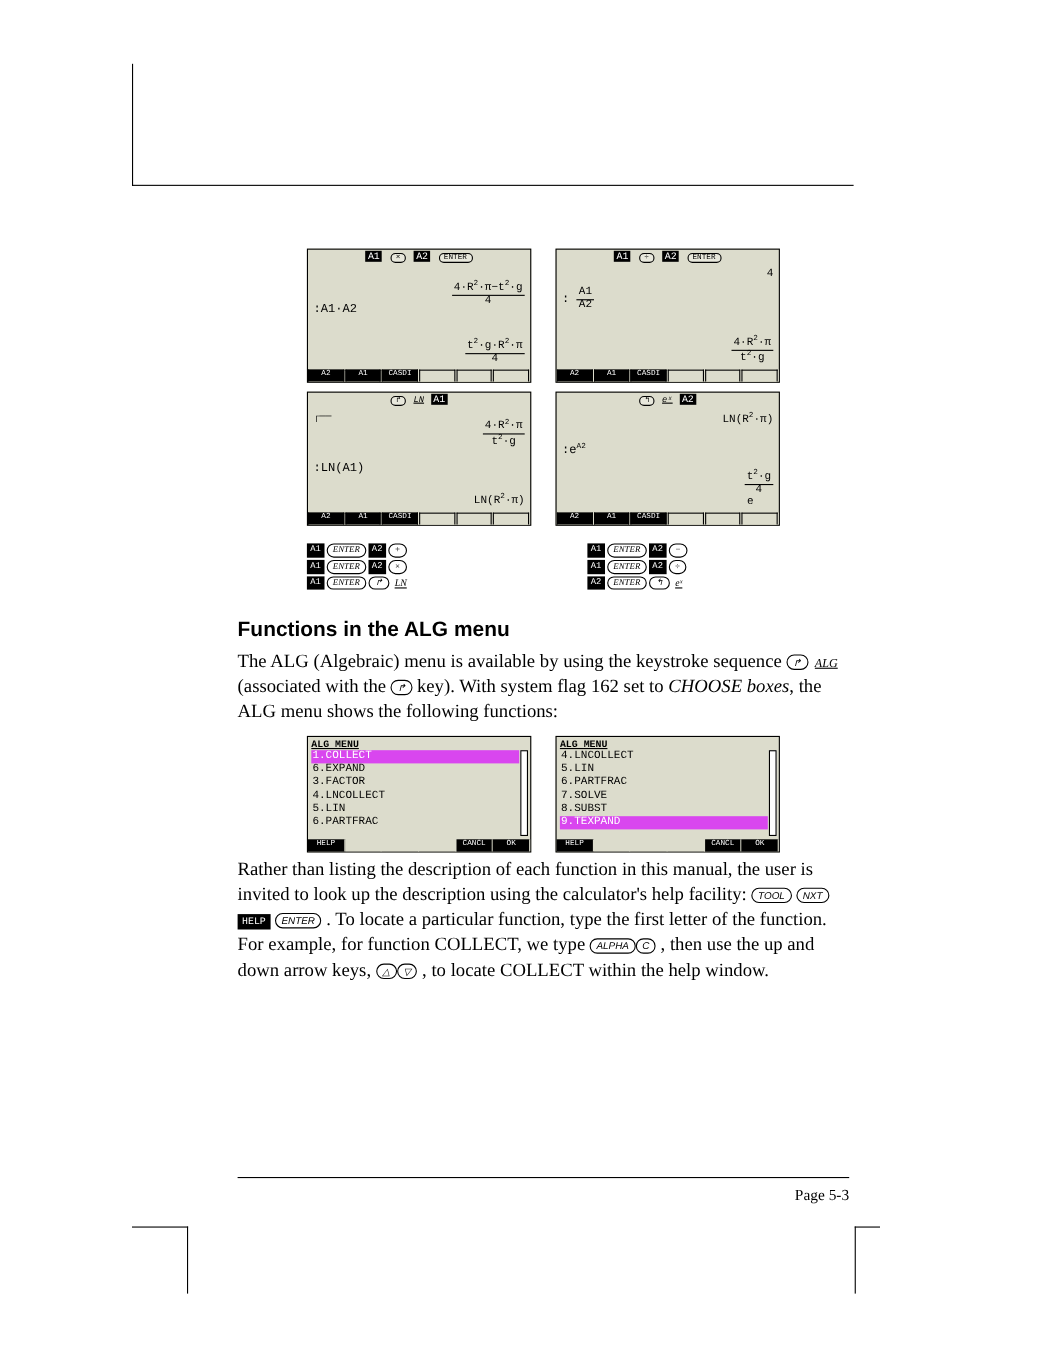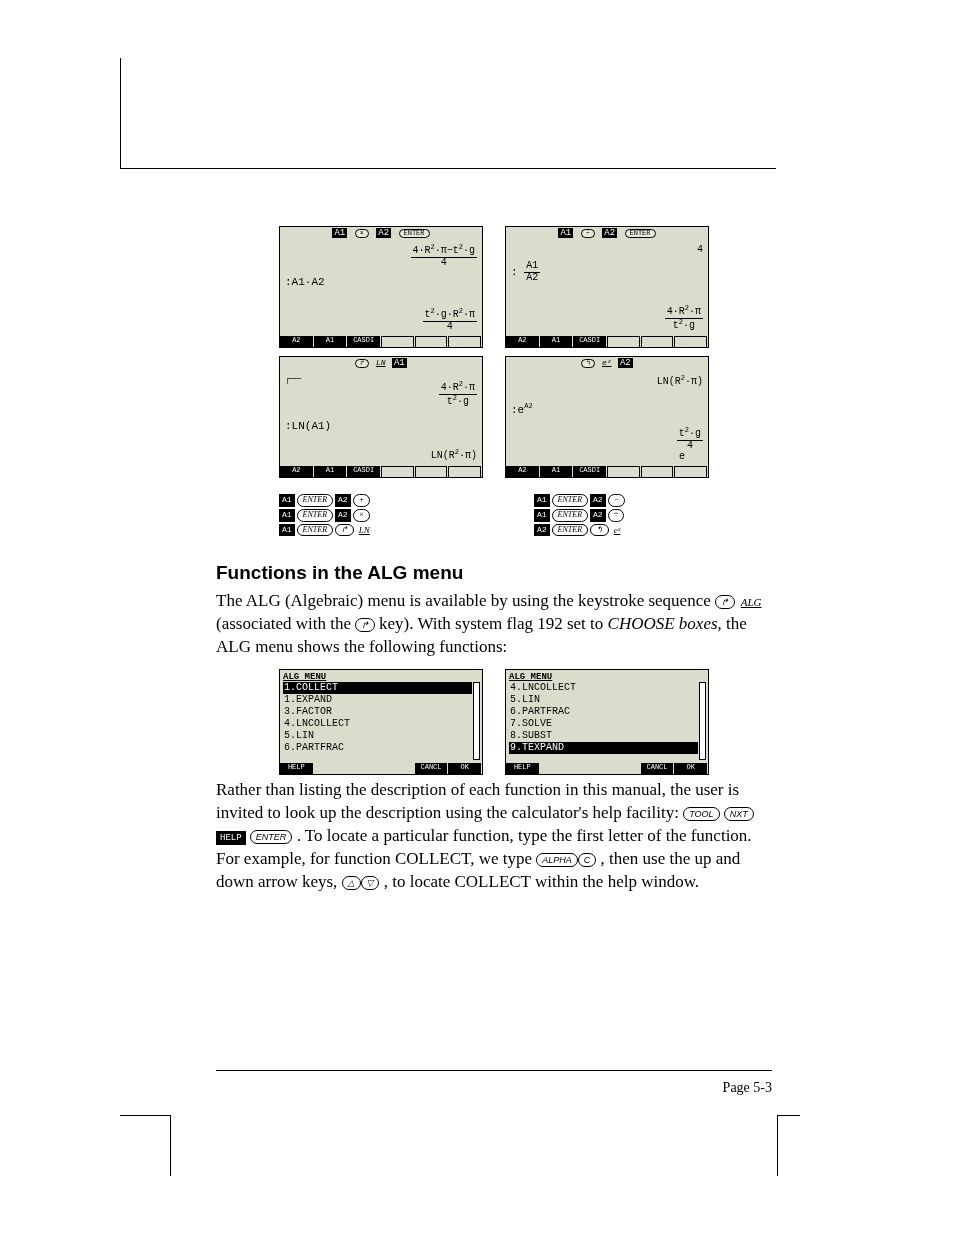"4·R2·π−t2·g" div.rt { top: 1px -> 12px }
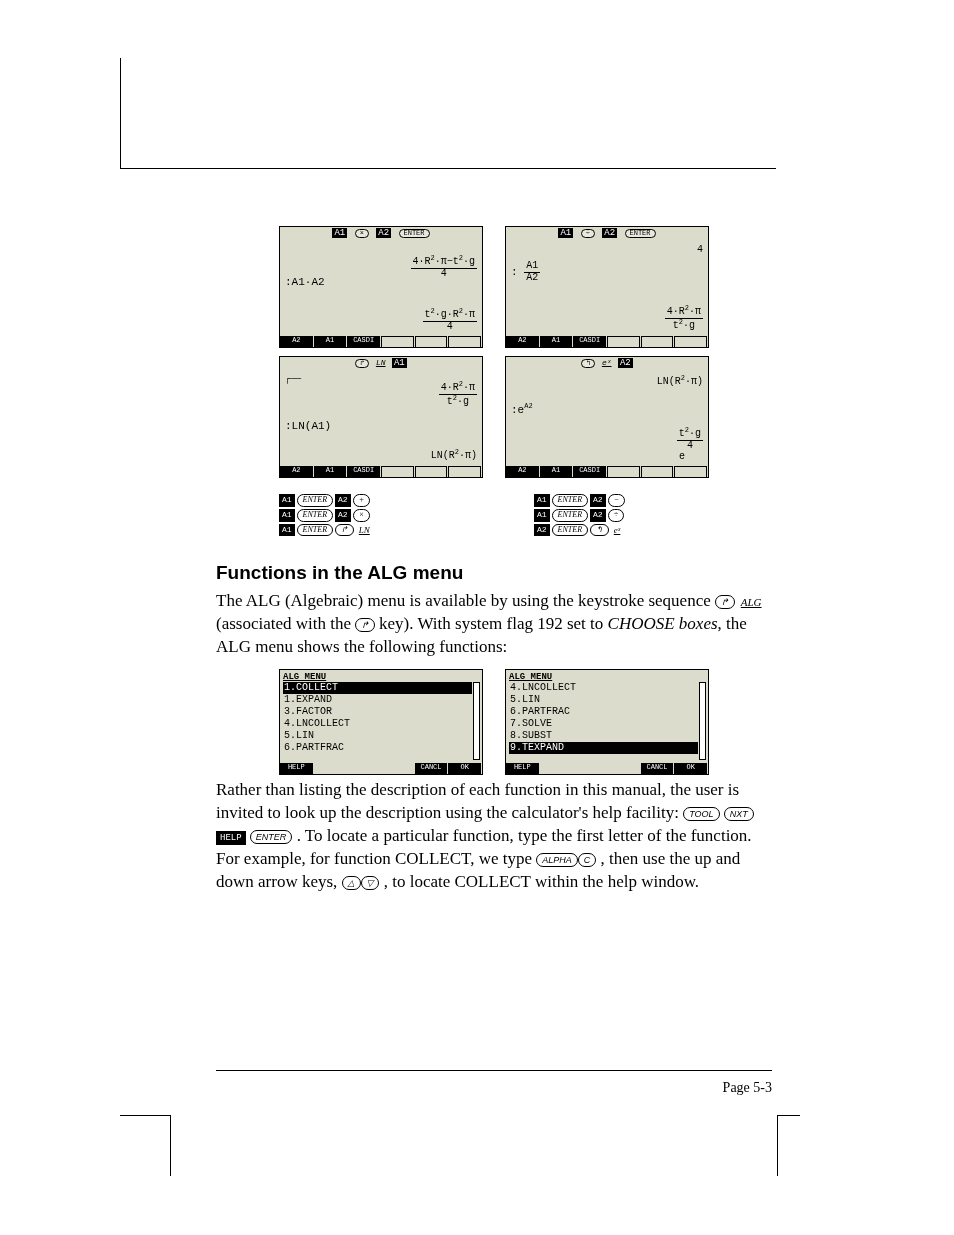"key). With system flag 192" span { text: 192 -> 162 }
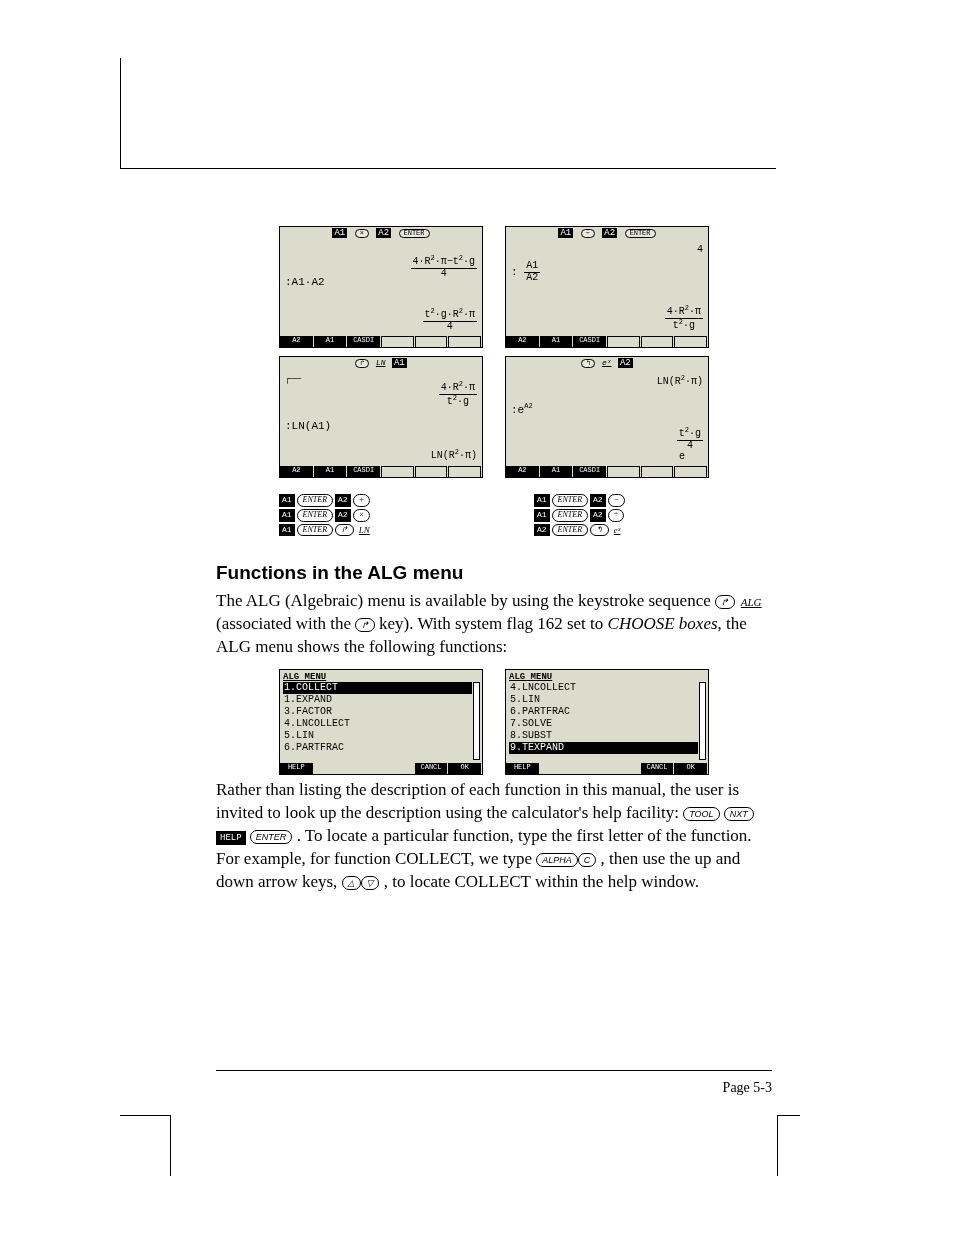"1.COLLECT" .algbox .list div.sel { background: #000000 -> #d946ef }
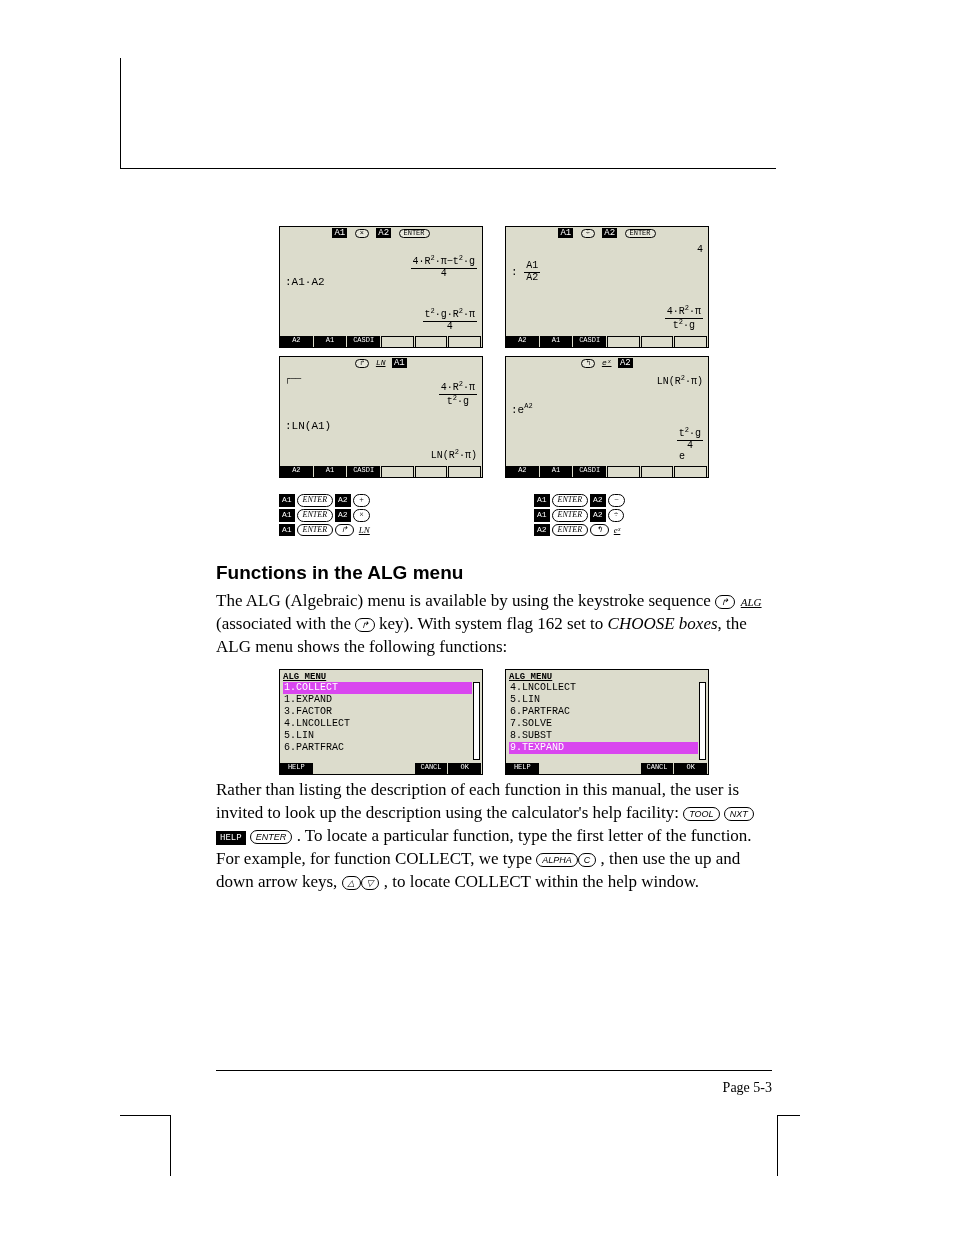"1.EXPAND" div { text: 1.EXPAND -> 6.EXPAND }
